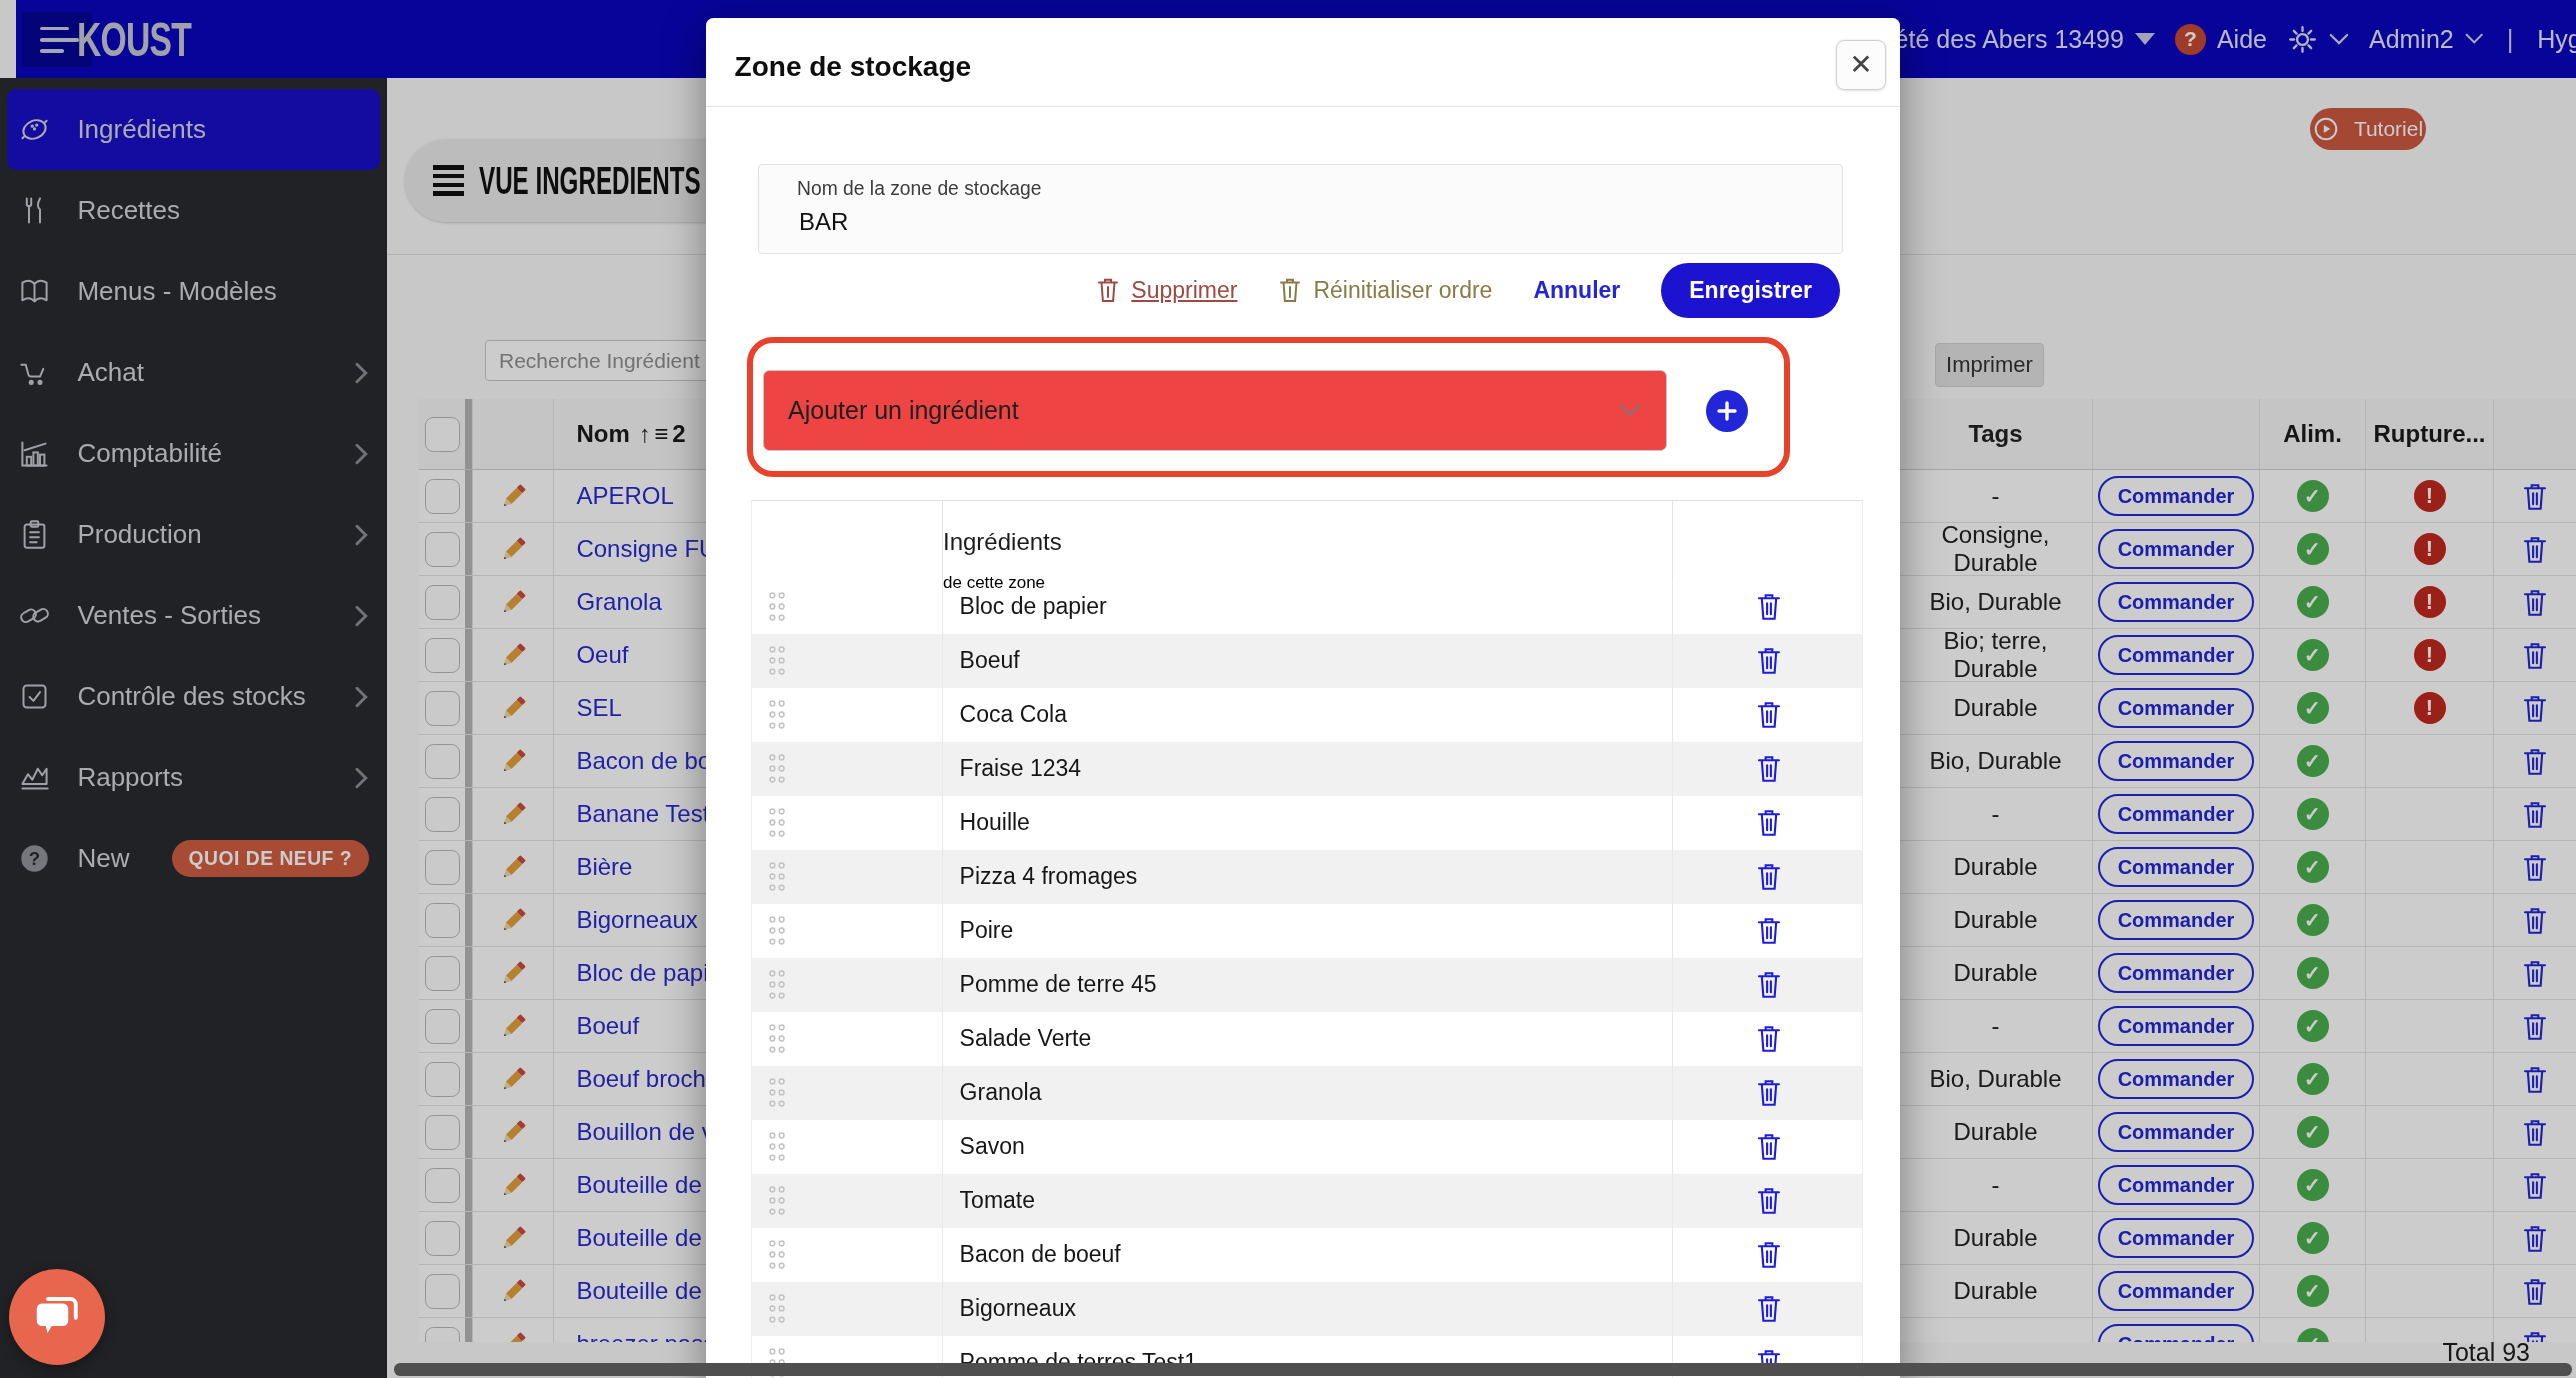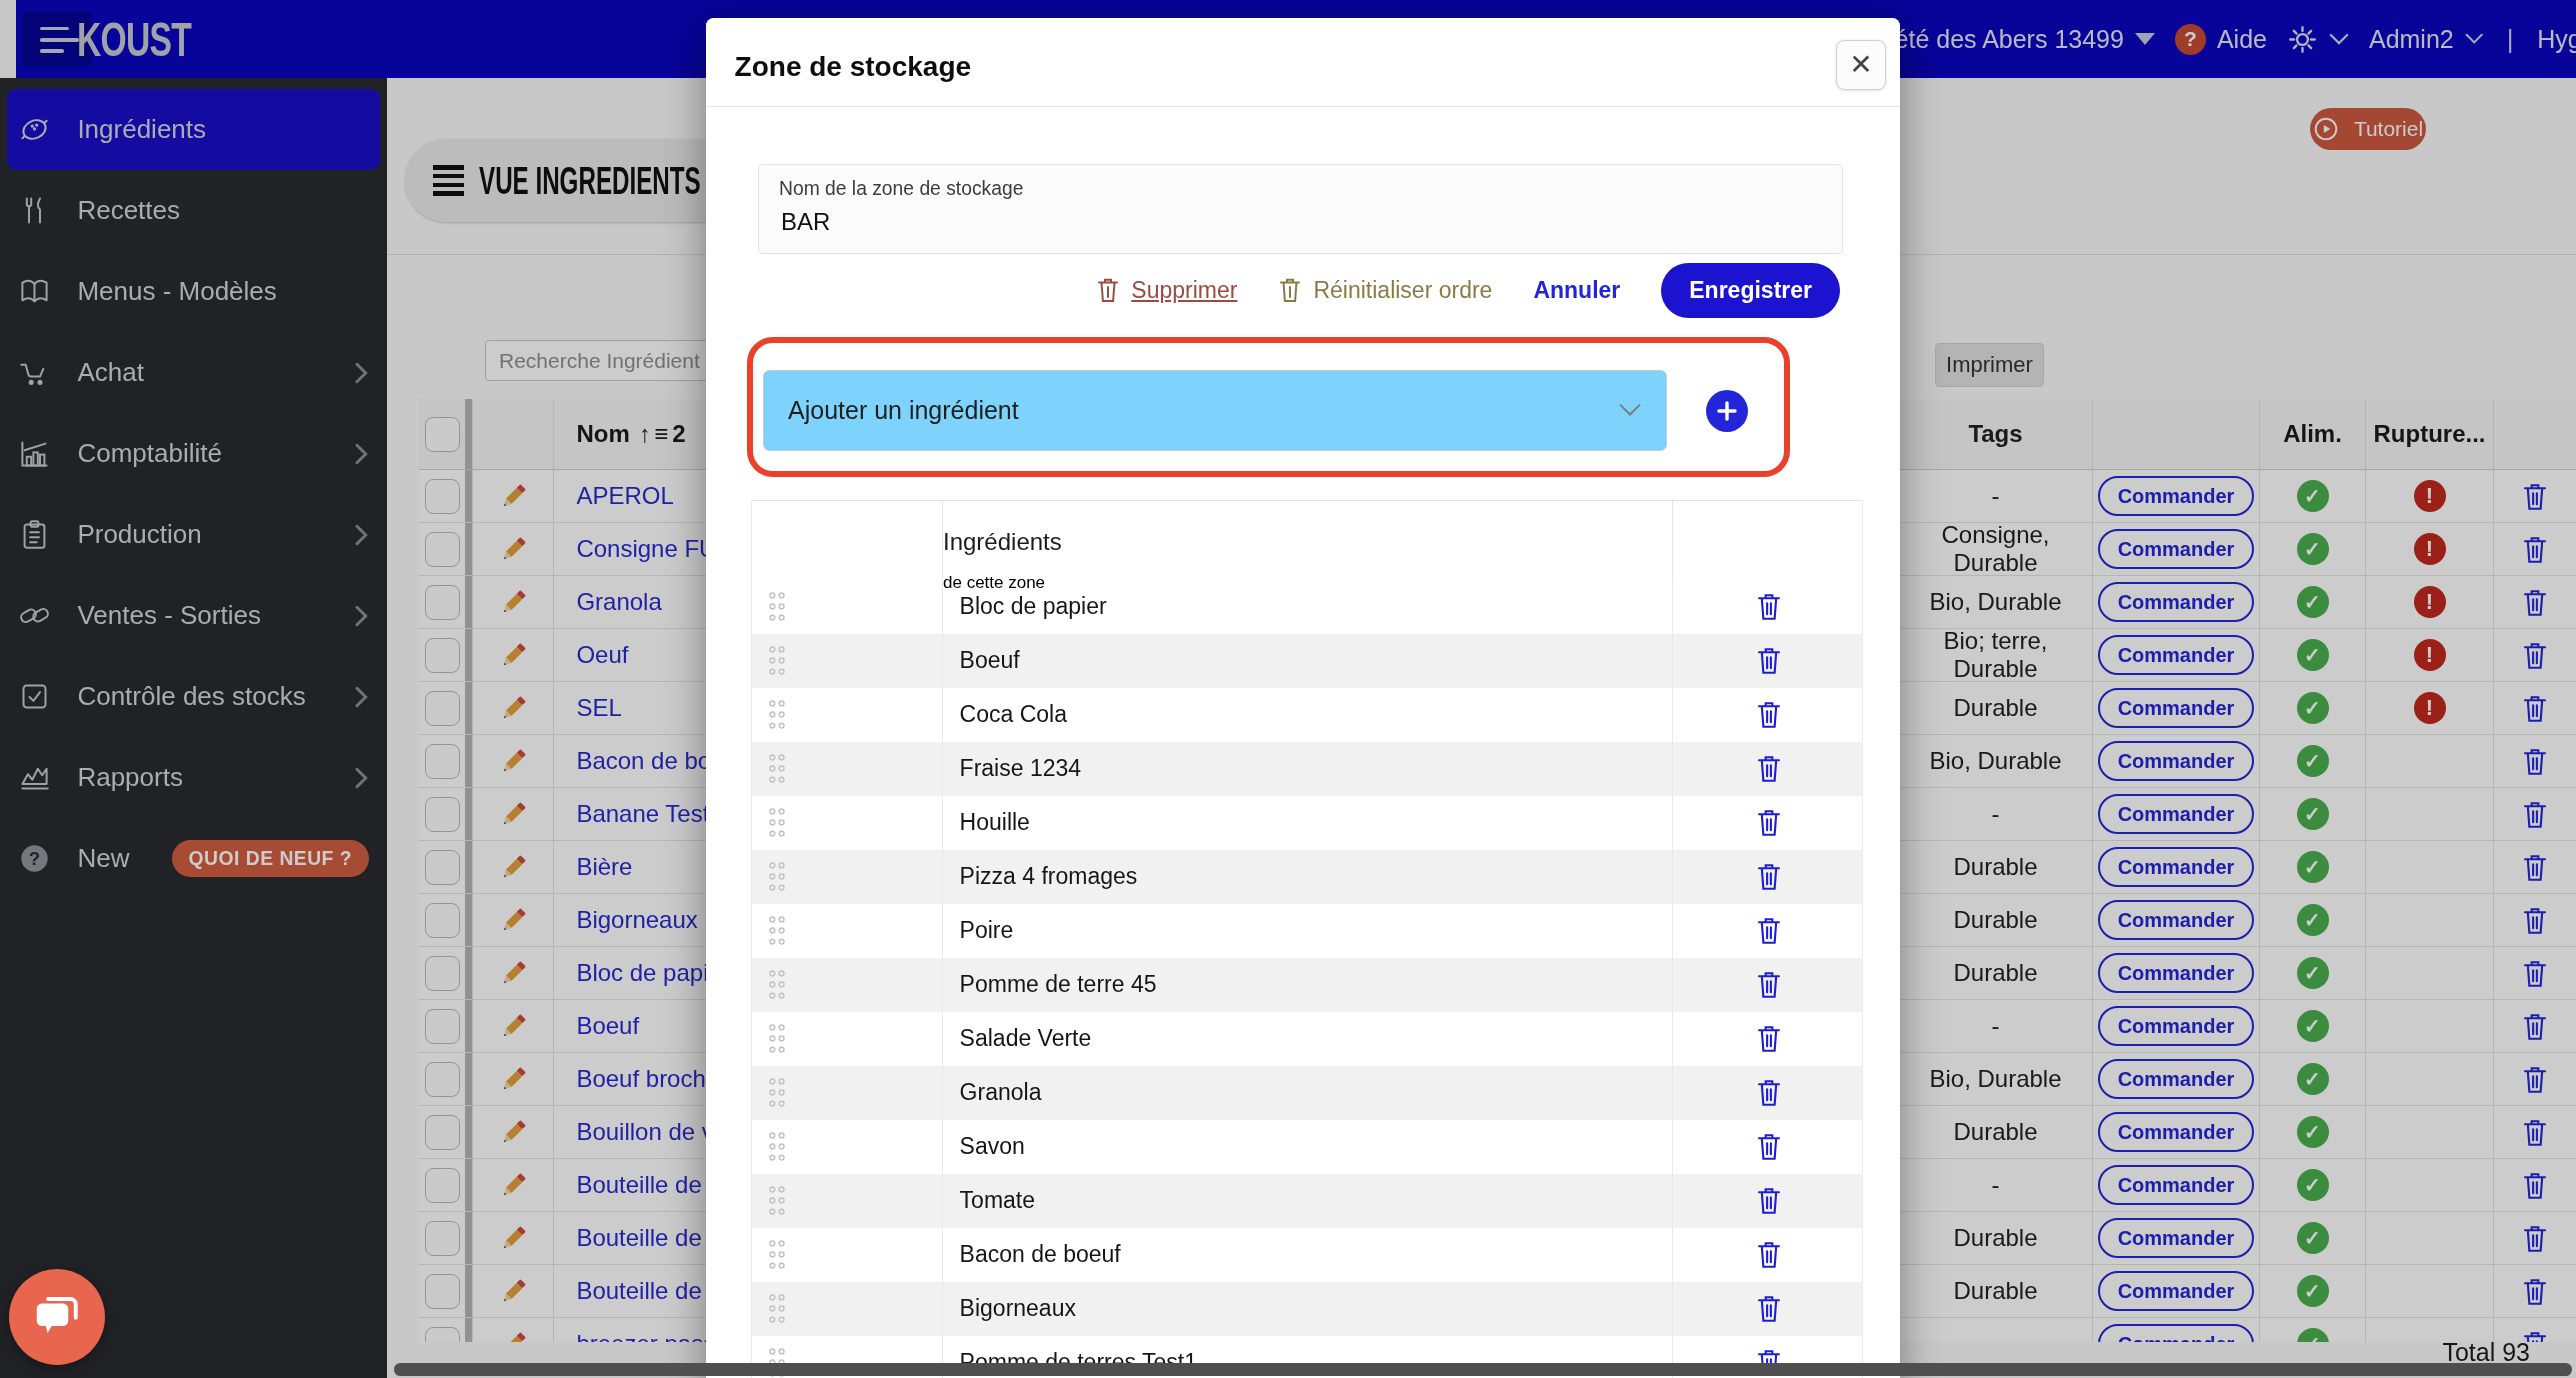"Nom de la zone de" .zone-field { padding: 13px 20px -> 13px 38px }
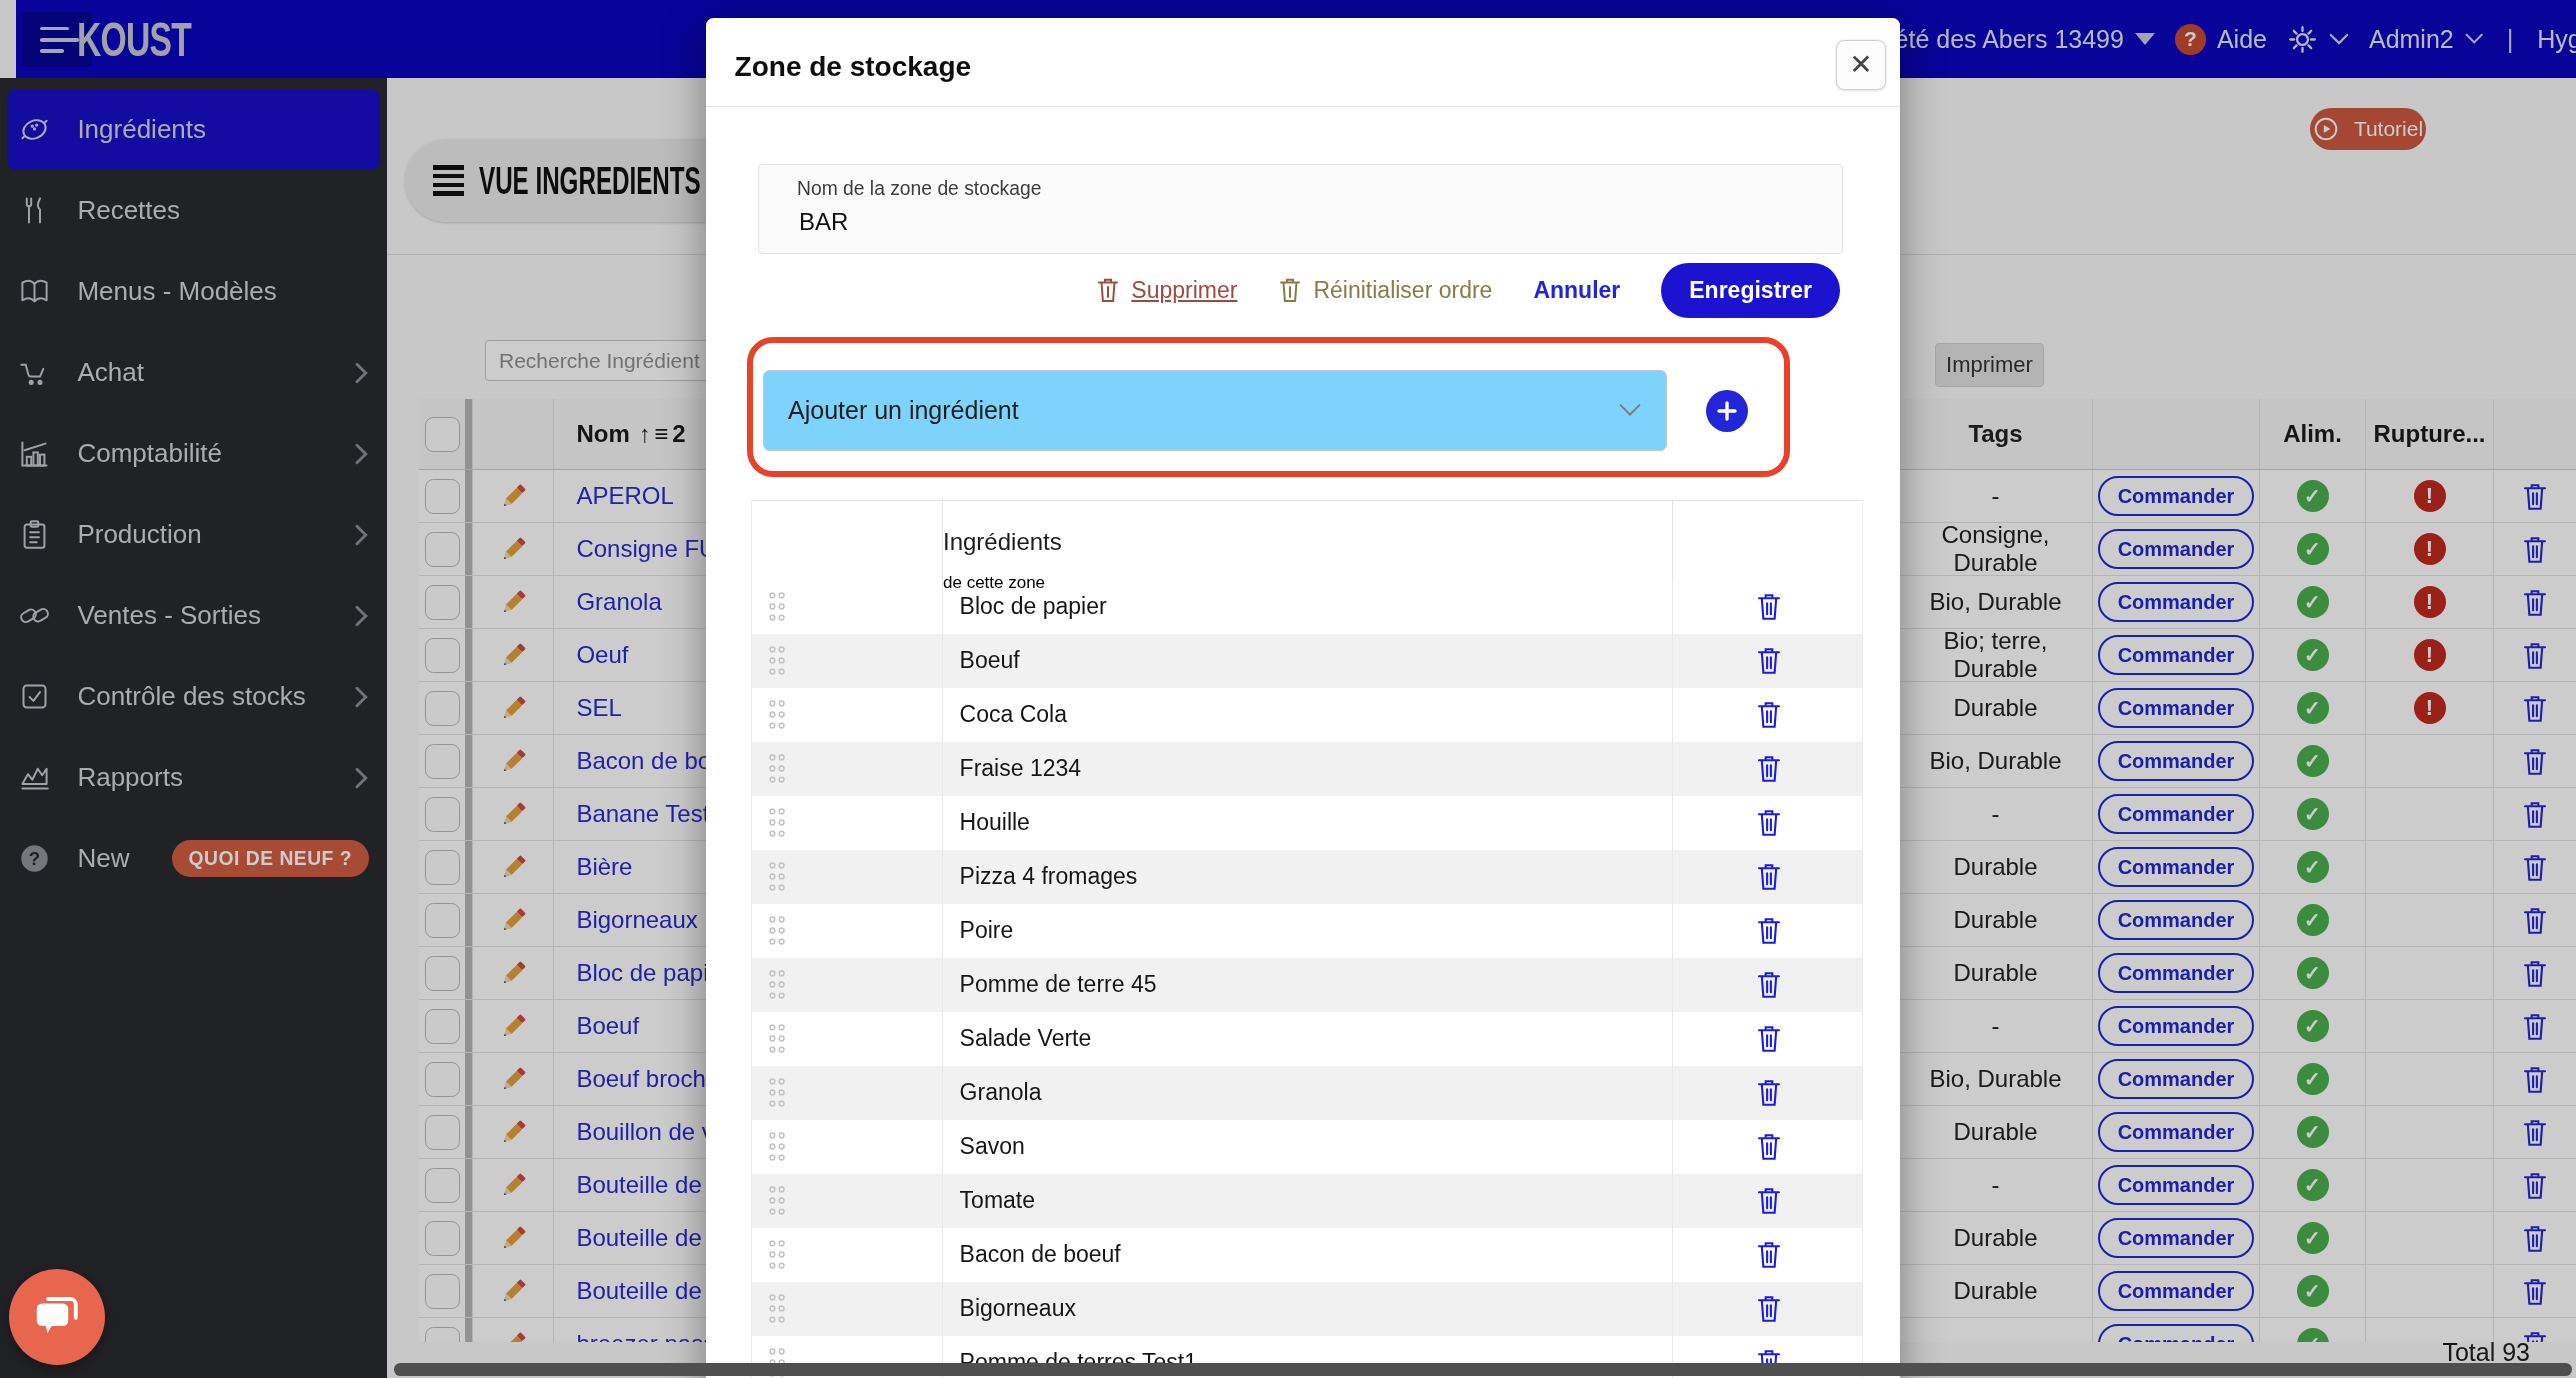"Ajouter un ingrédient" .add-select { background: #7dd3fc -> #ef4444 }
